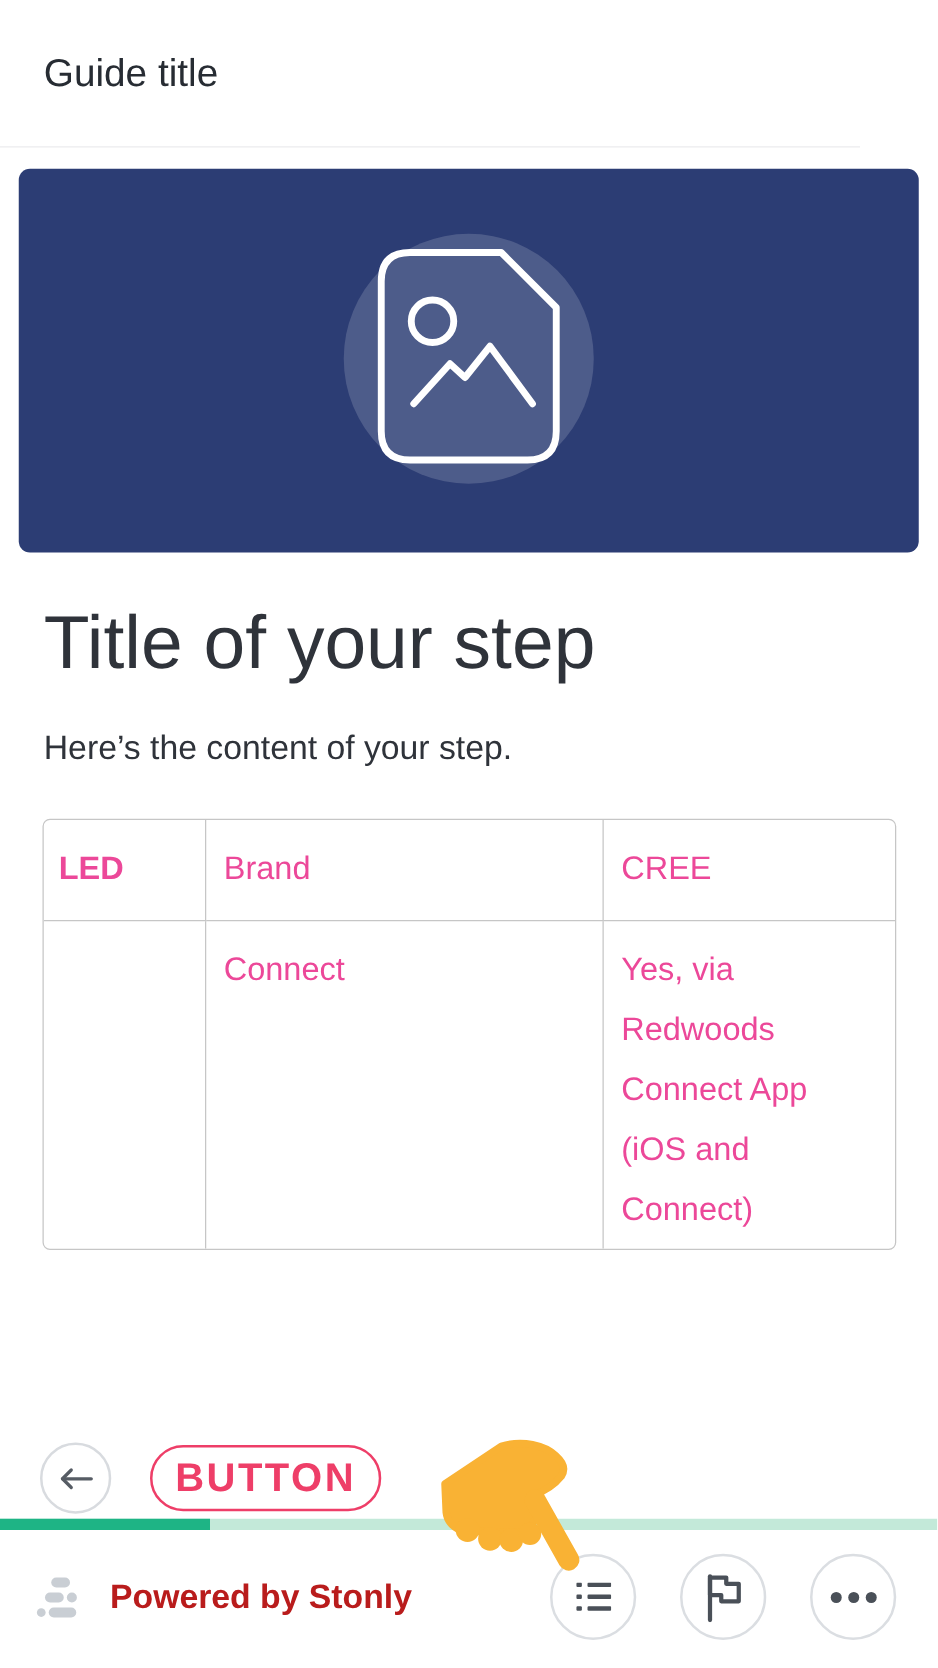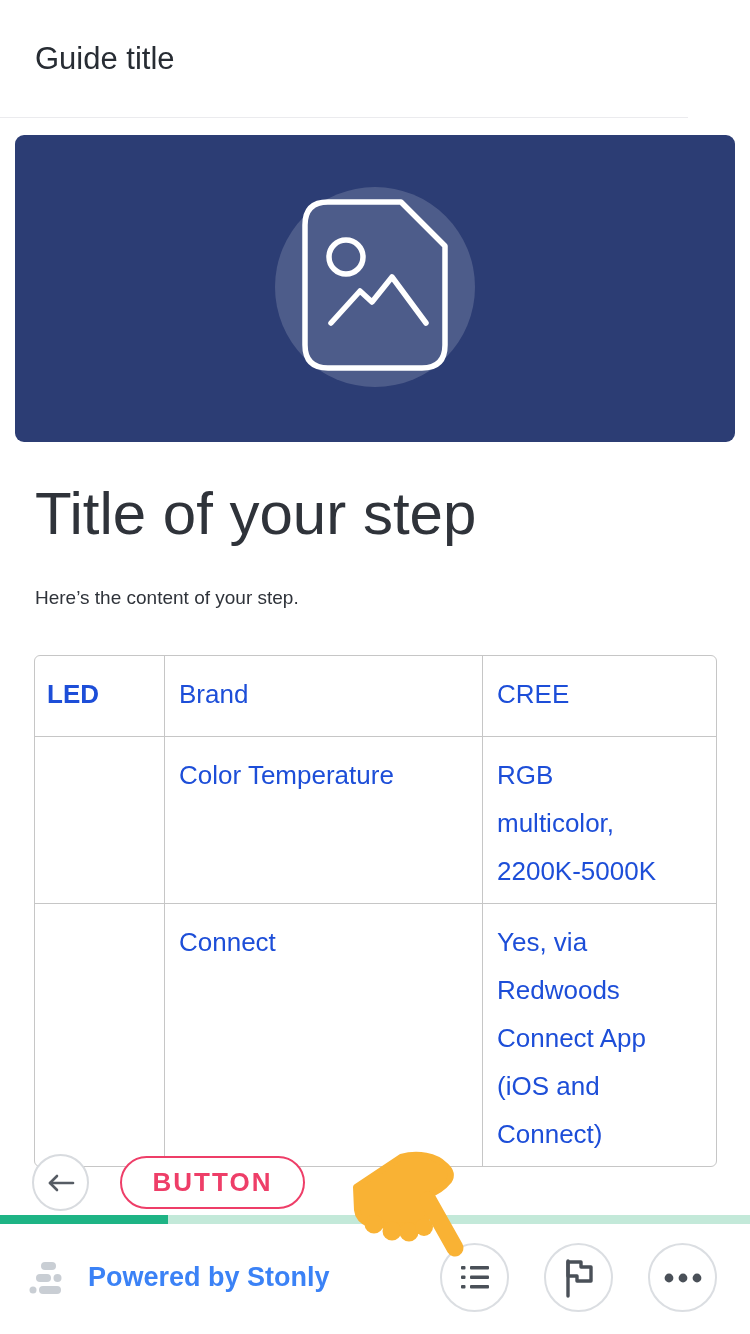"Here’s the content of your" .step-content { font-size: 19px -> 27px }
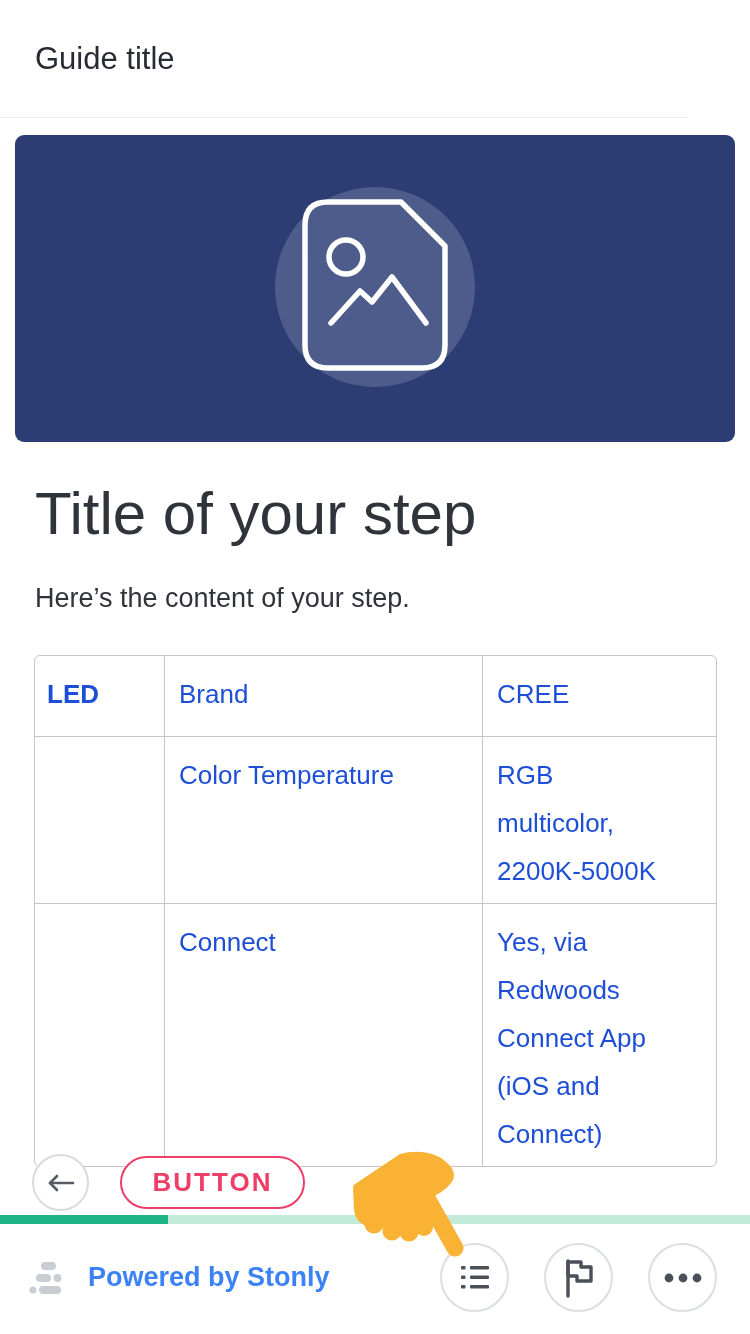"LED" table.spec td { color: #1d4ed8 -> #ec4899 }
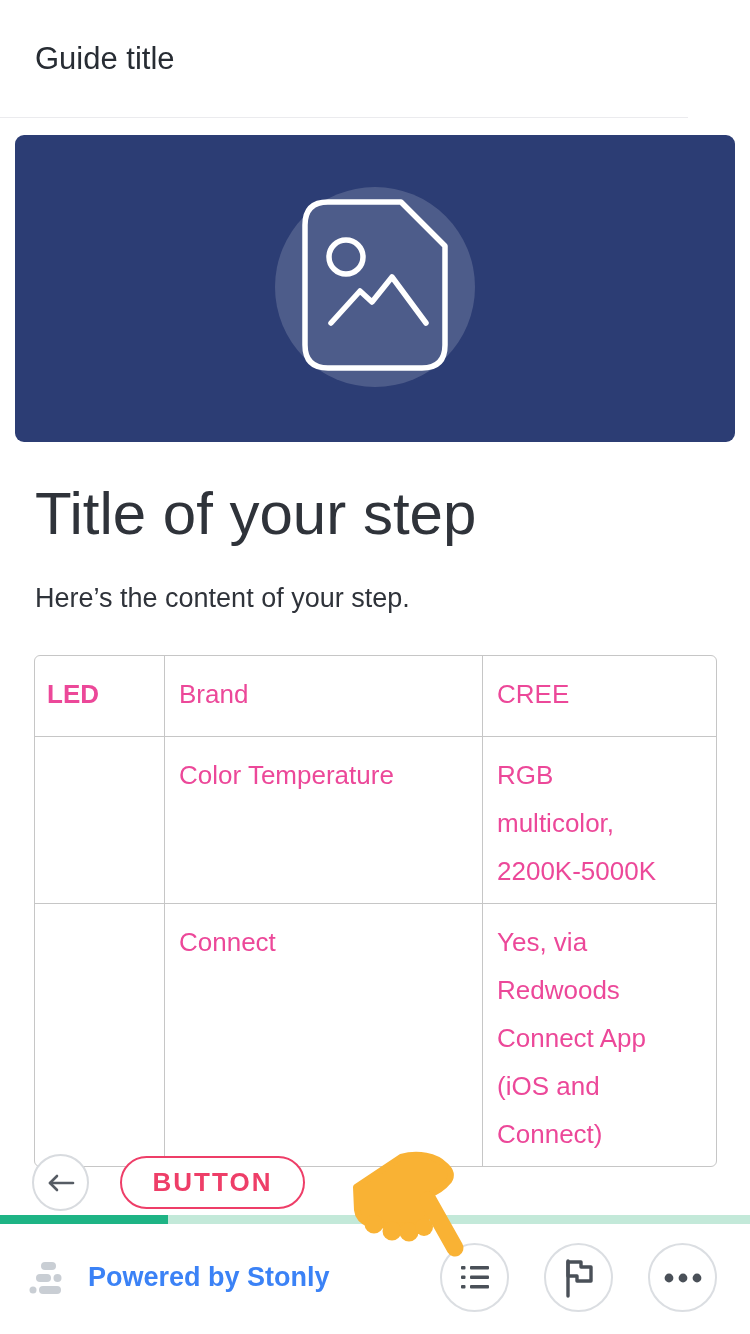"Color Temperature" tr { html: <tr> <td></td> <td>Color Temperature</td> <td>RGB multicolor, 2200K-5000K</td> </tr> -> none }
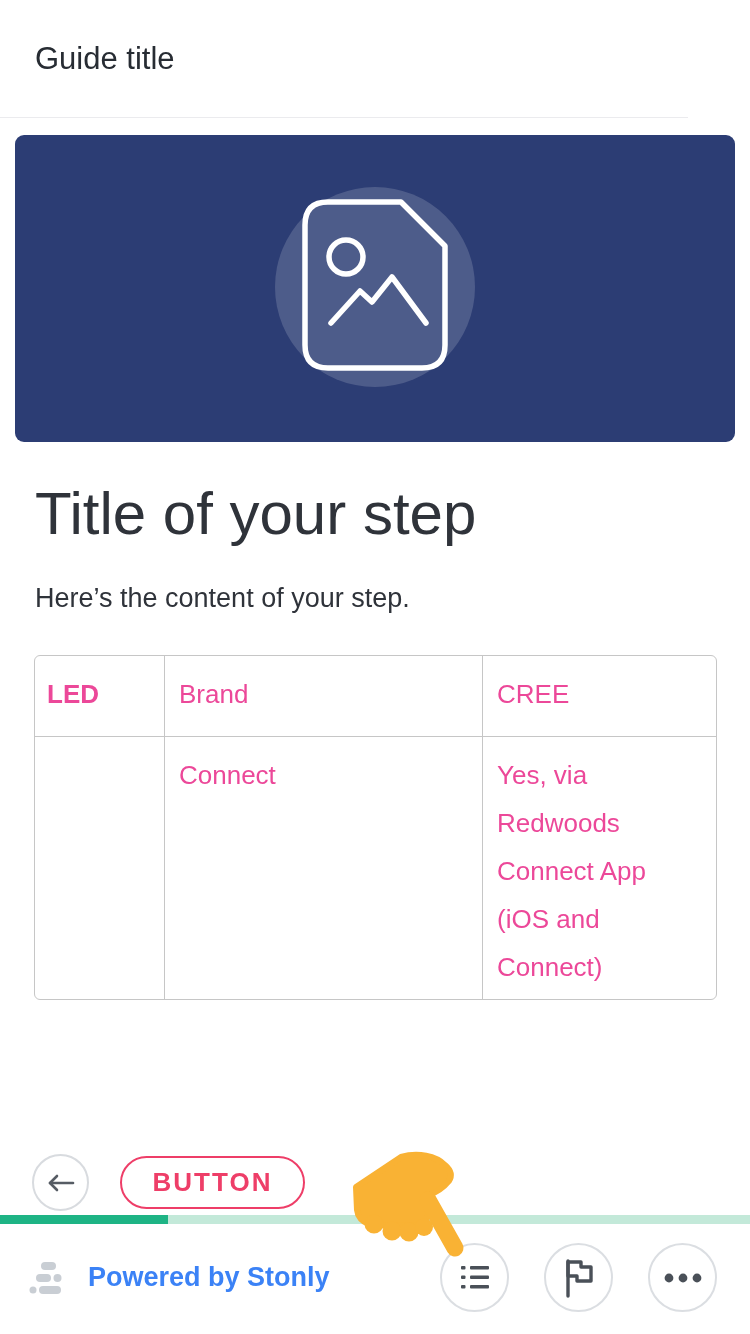"BUTTON" .pill-btn { font-size: 26px -> 32px }
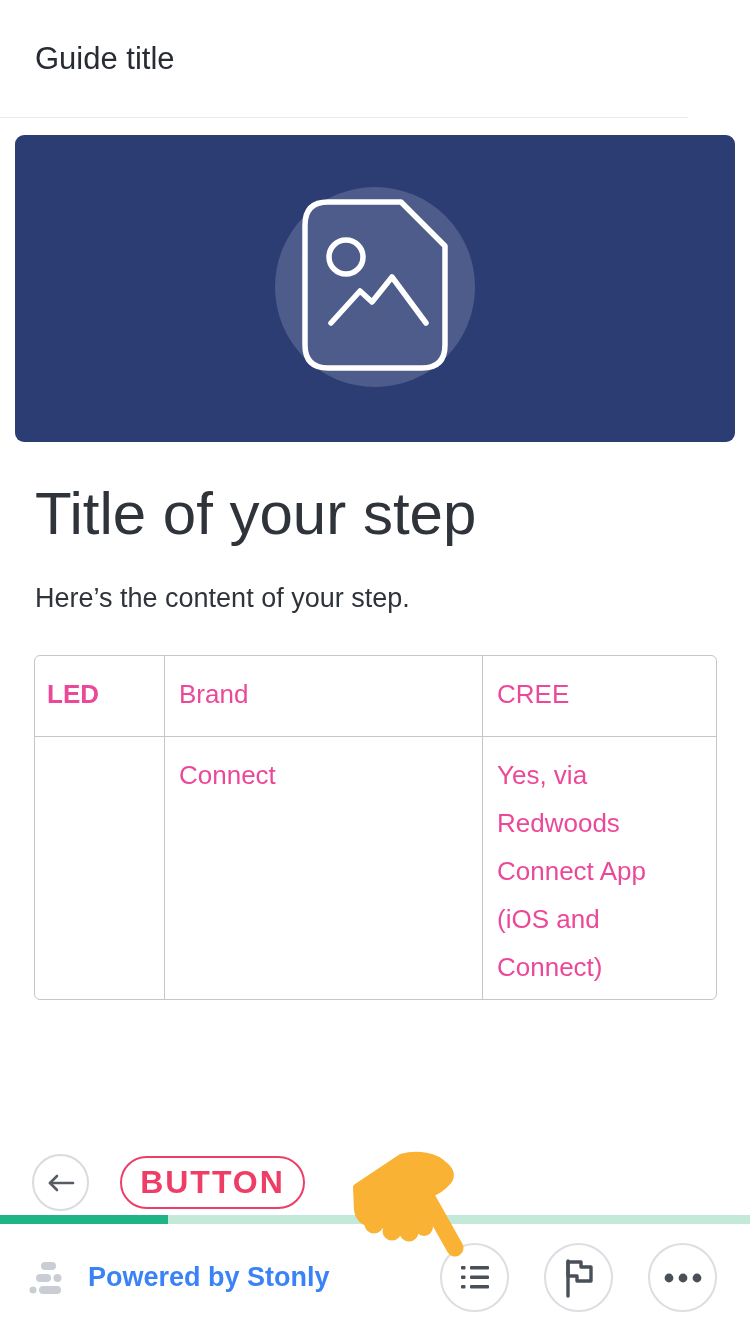"Powered by Stonly" .powered { color: #3b82f6 -> #b91c1c }
